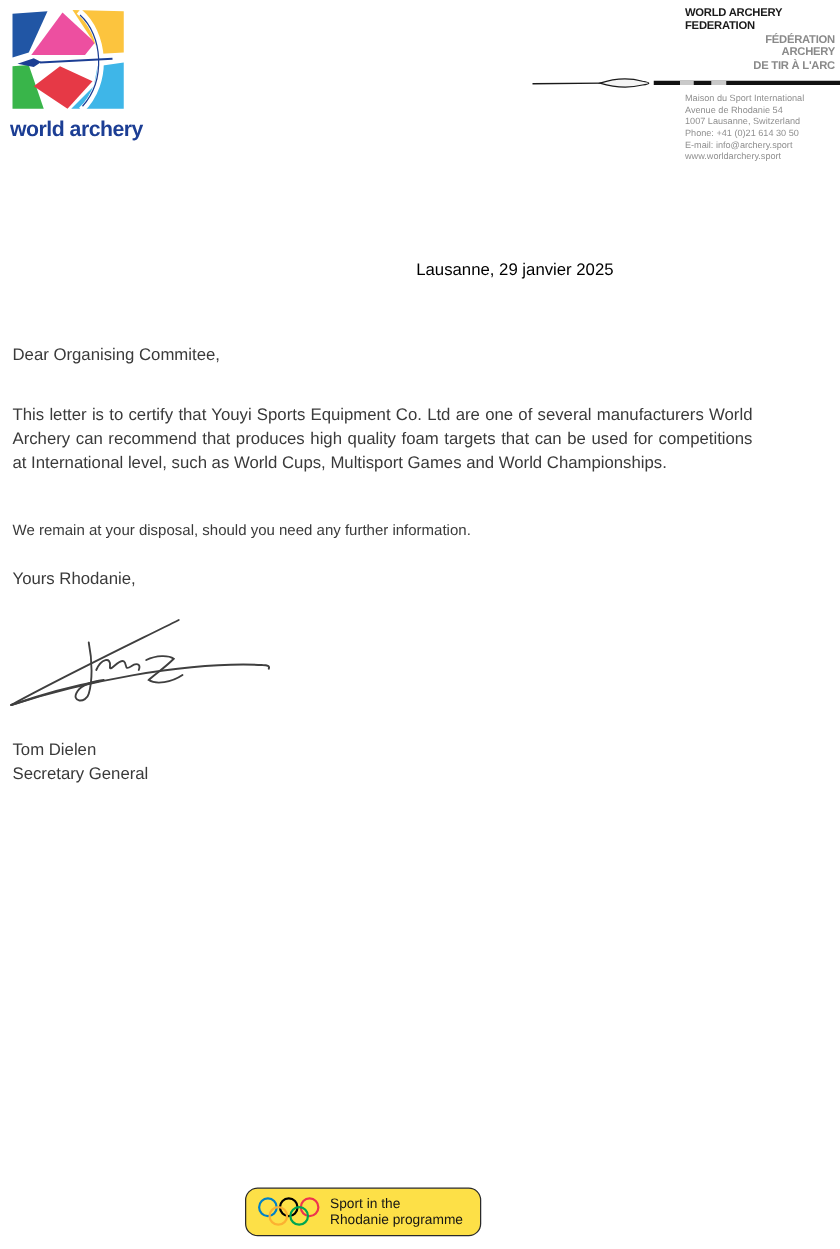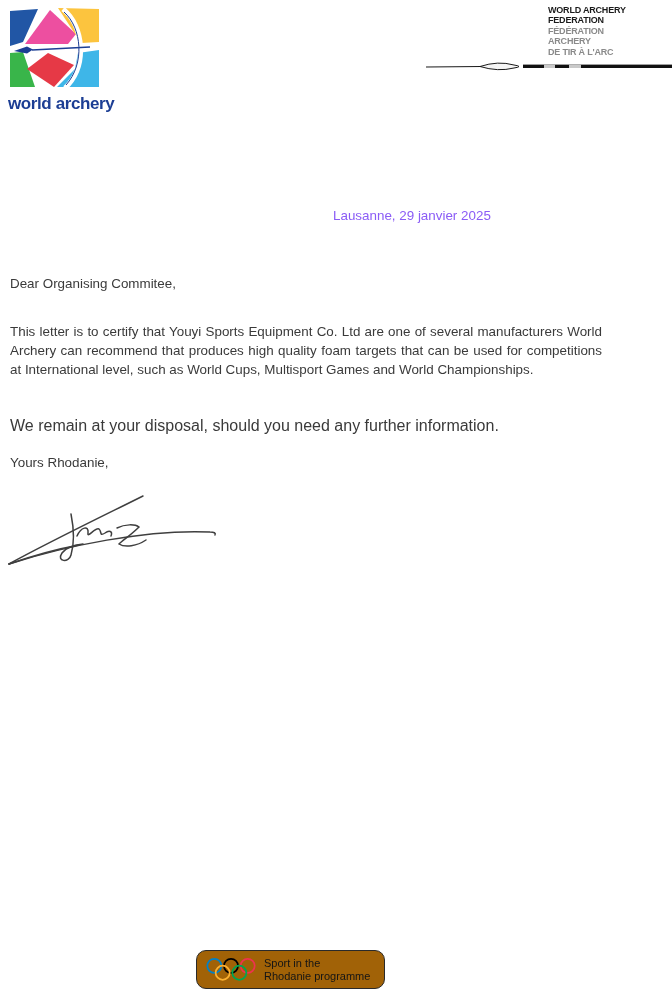"FÉDÉRATION" .fed-fr { text-align: none -> right }
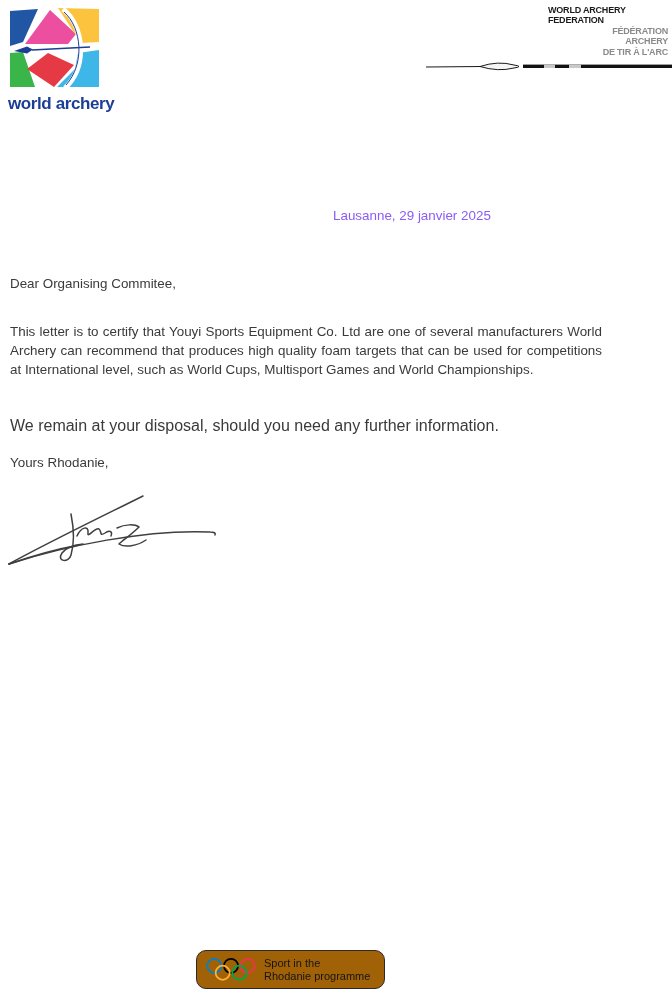"Maison du Sport International" div.address-block { html: none -> <div> <div>Maison du Sport International</div> <div>Avenue de Rhodanie 54</div> <div>1007 Lausanne, Switzerland</div> <div>Phone: +41 (0)21 614 30 50</div> <div>E-mail: info@archery.sport</div> <div>www.worldarchery.sport</div> </div> }
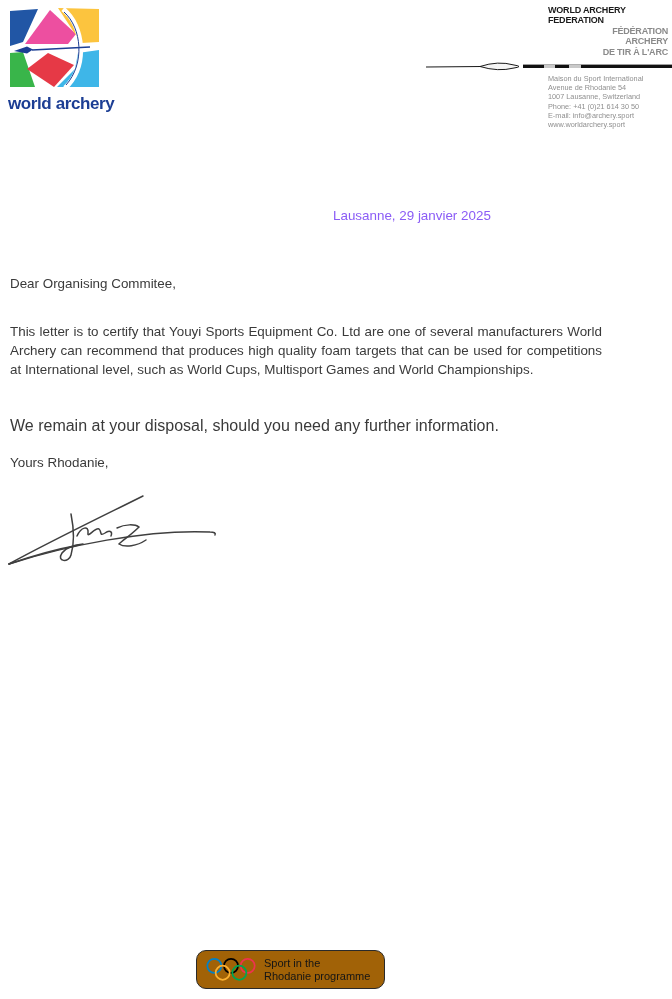"Lausanne, 29 janvier 2025" .date-line { color: #8b5cf6 -> #000000 }
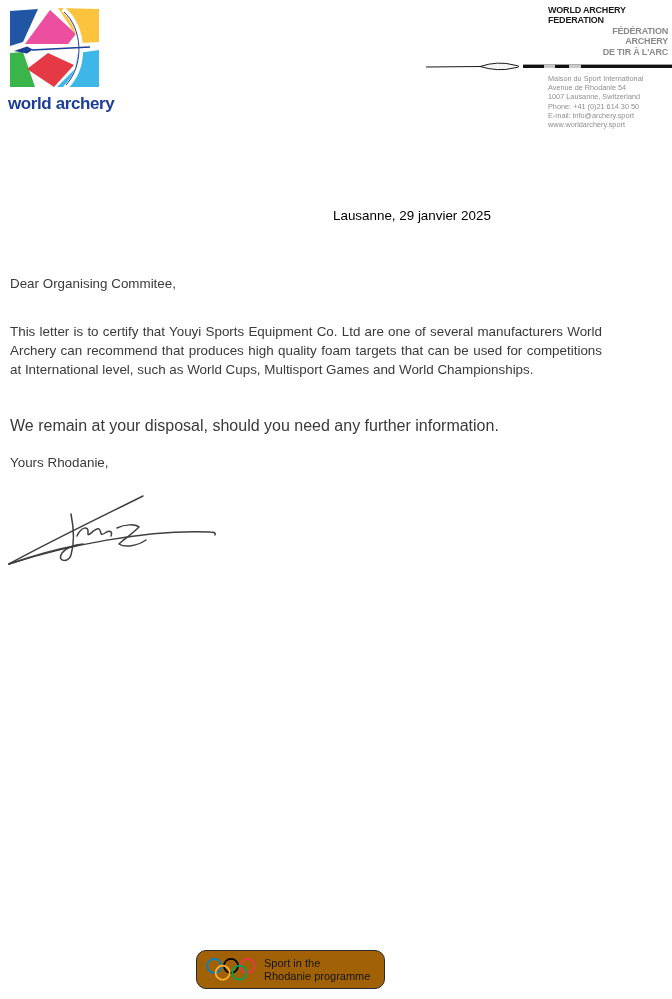"We remain at your disposal," .para2 { font-size: 16px -> 12px }
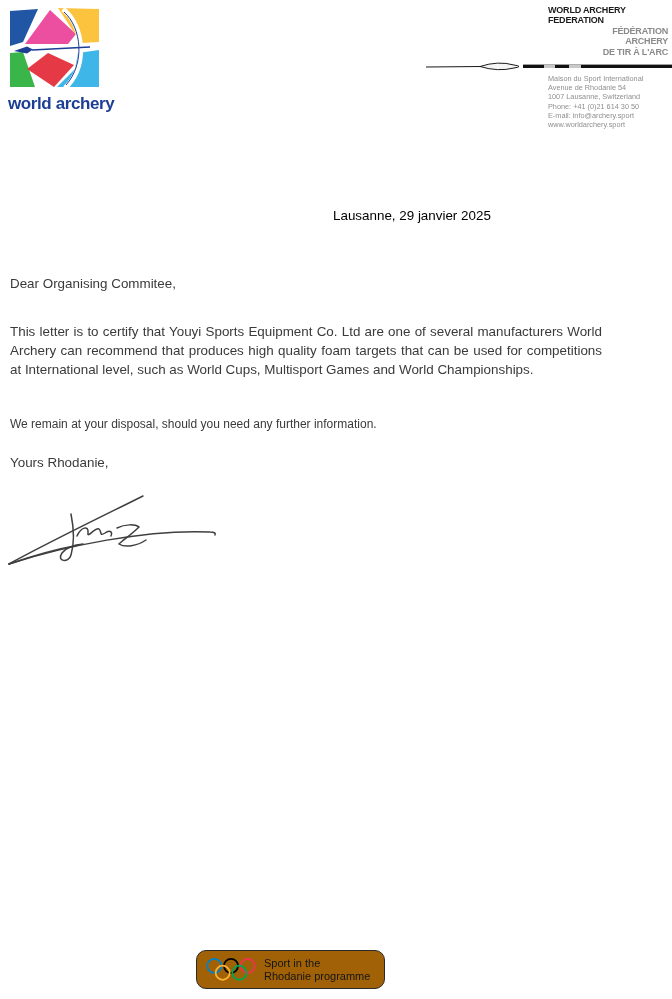"Tom Dielen" div.signer { html: none -> <div> <div>Tom Dielen</div> <div>Secretary General</div> </div> }
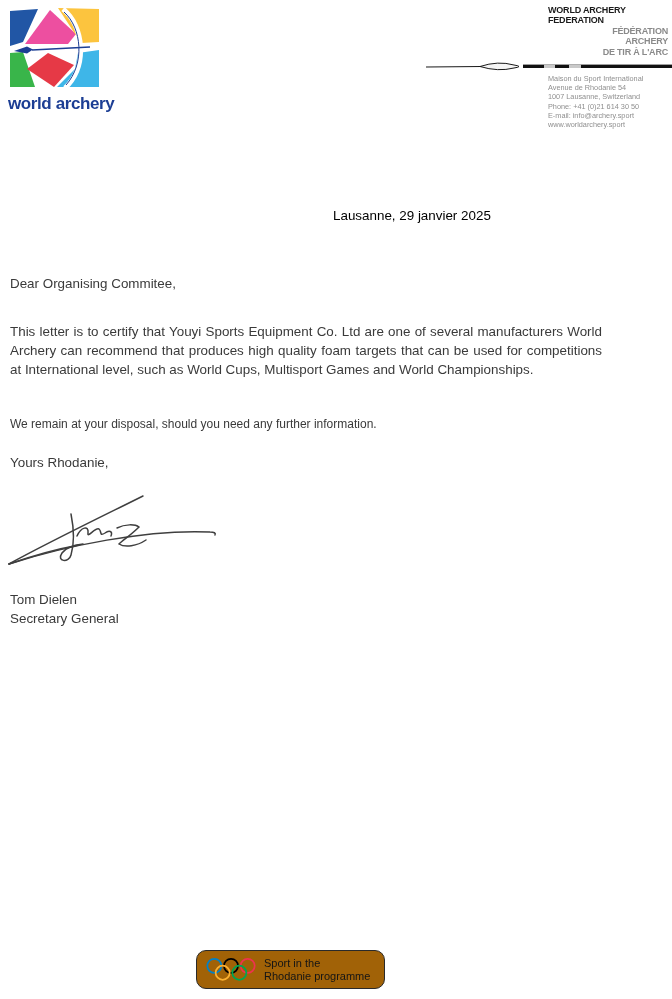"Sport in the" .olympic-badge { background: #a16207 -> #fde047 }
